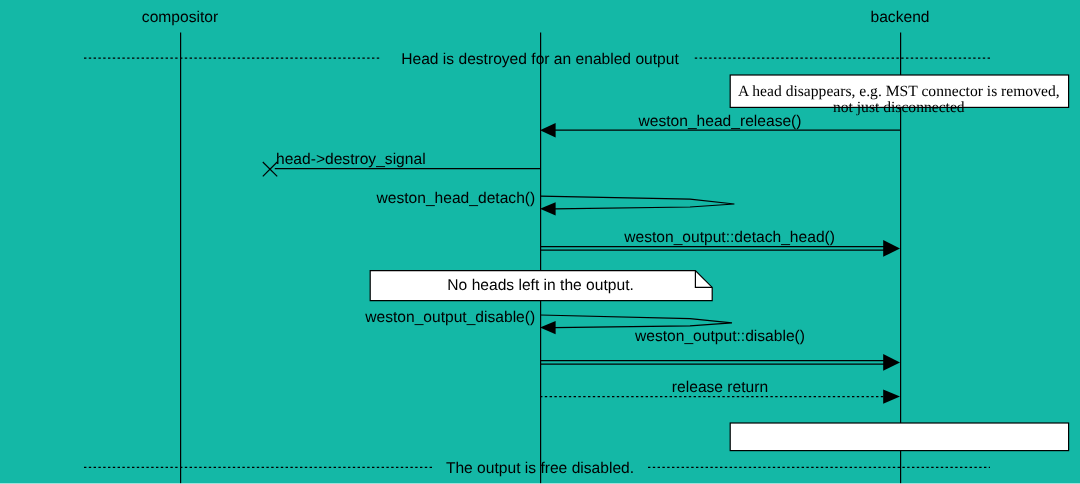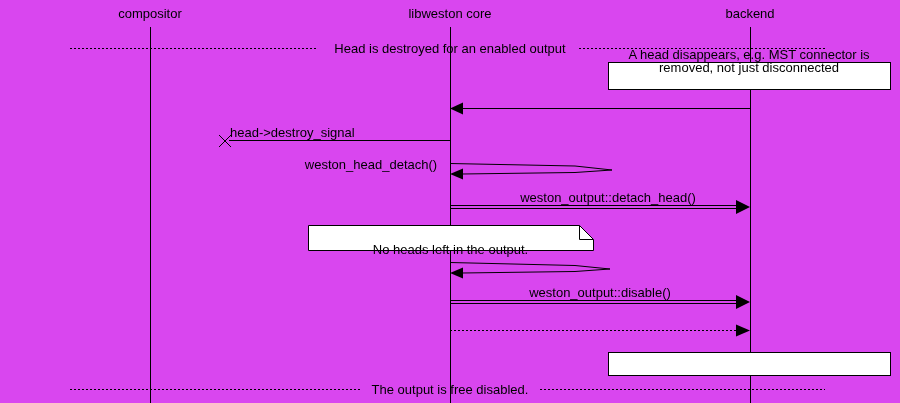"compositor" #canvas { background: #d946ef -> #14b8a6 }
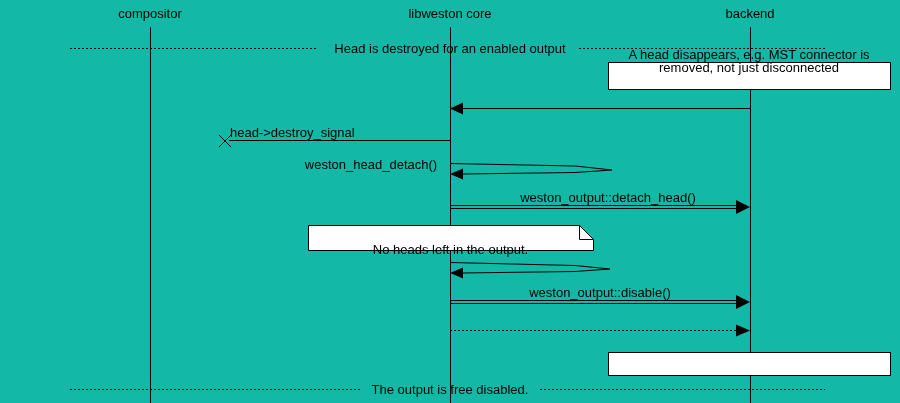"libweston core" div.lbl { html: <div>libweston core</div> -> none }
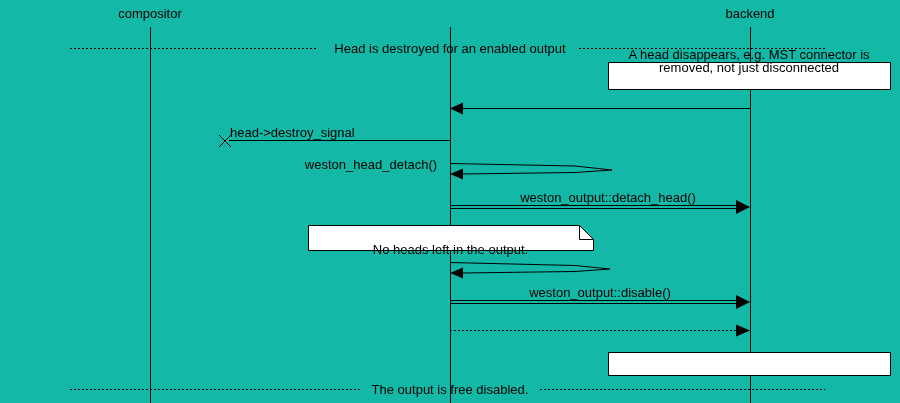"A head disappears, e.g. MST" div.lbl { font-family: none -> Liberation Serif, serif; top: 48px -> 69px }
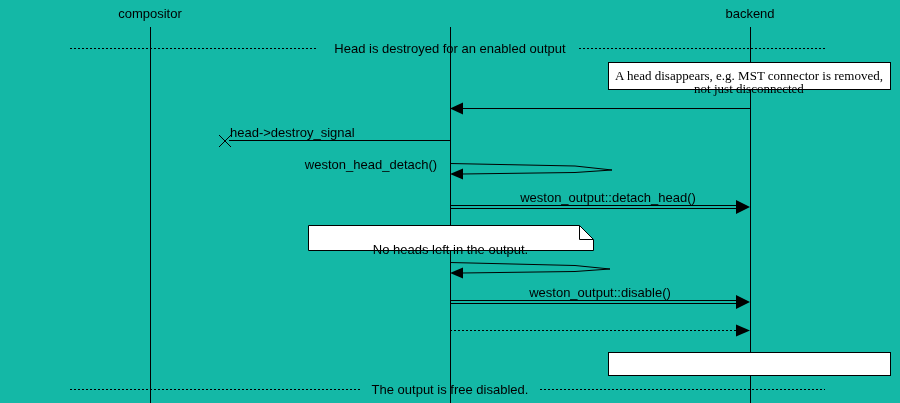"weston_head_release()" div.lbl { html: none -> <div>weston_head_release()</div> }
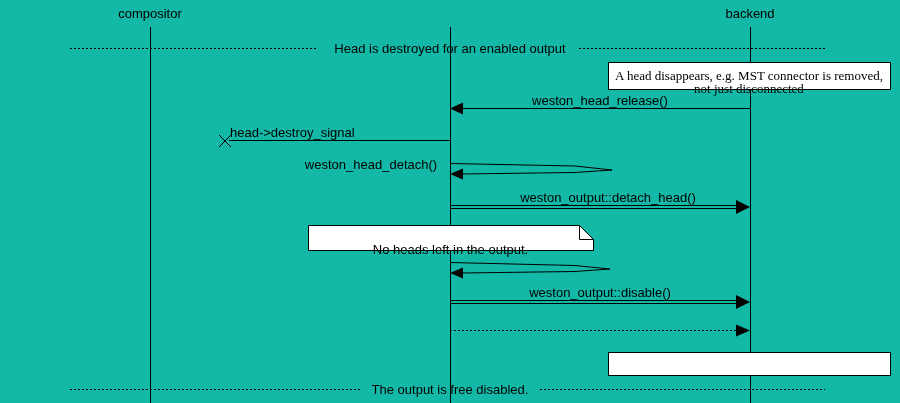"weston_head_detach()" .rgt { text-align: center -> right }
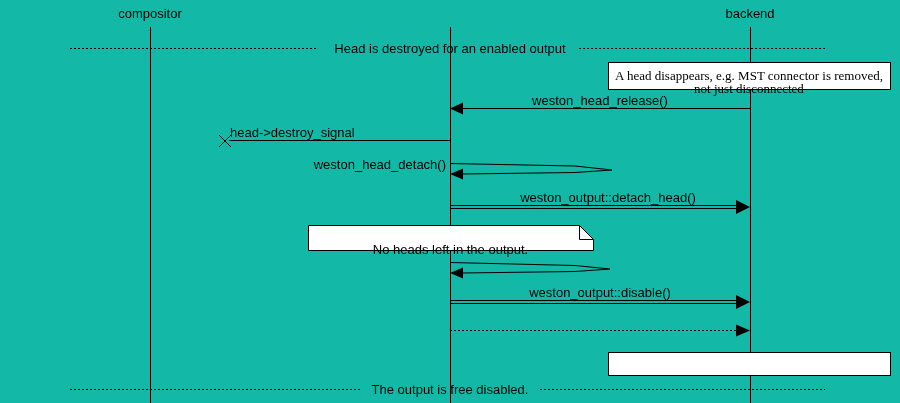"No heads left in the" div.lbl { margin-top: 12px -> none }
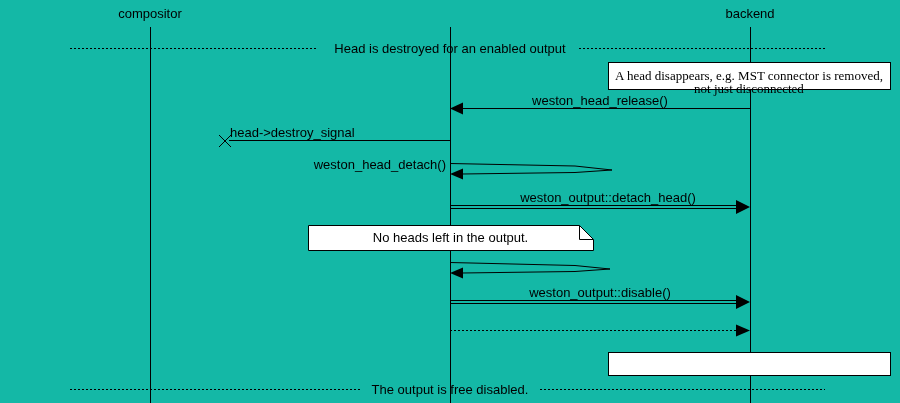"weston_output_disable()" div.lbl { html: none -> <div>weston_output_disable()</div> }
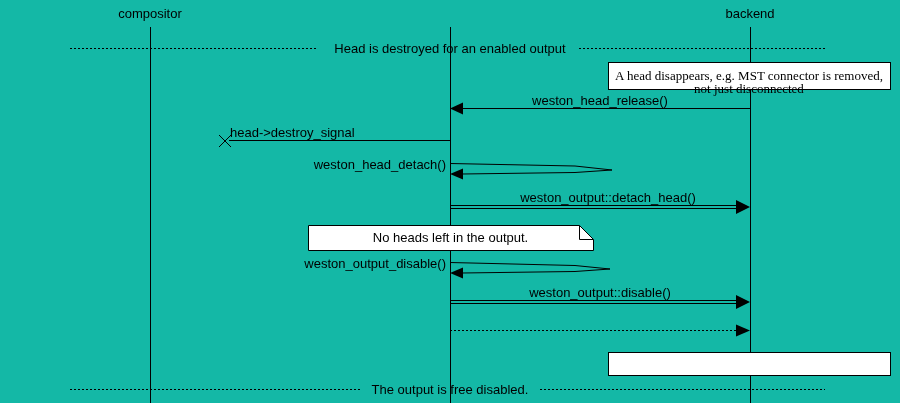"weston_output::disable()" div.lbl { top: 285px -> 272px }
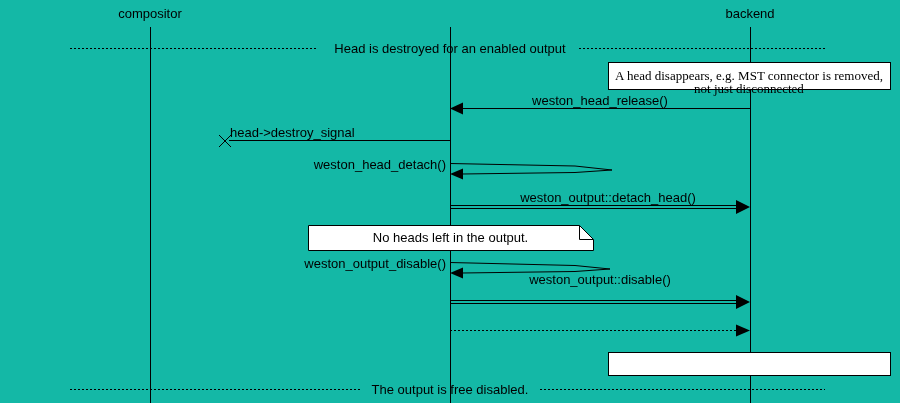"release return" div.lbl { html: none -> <div>release return</div> }
